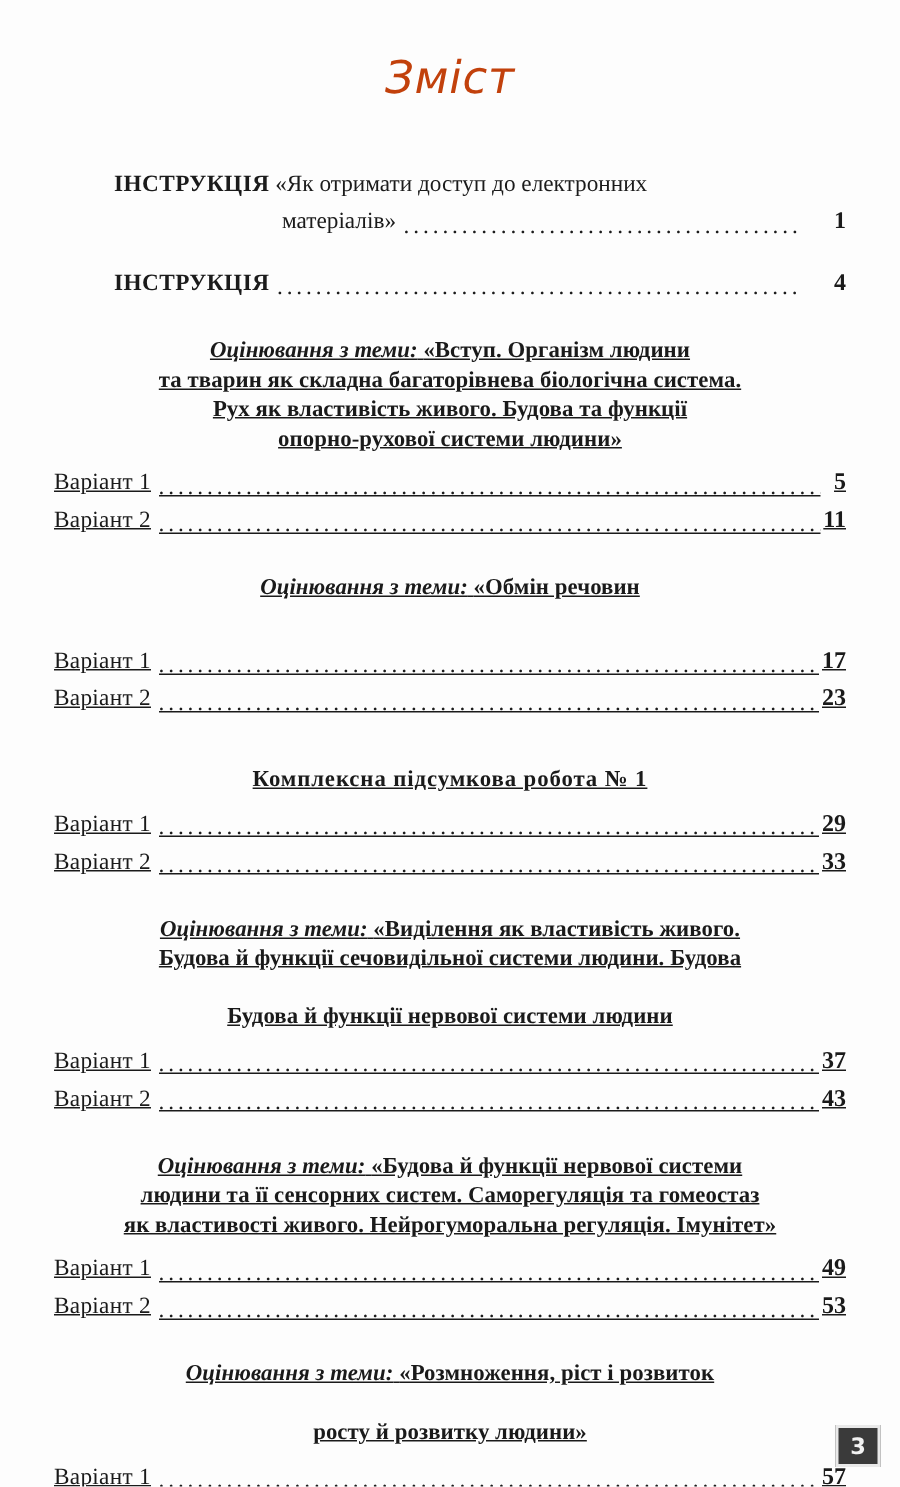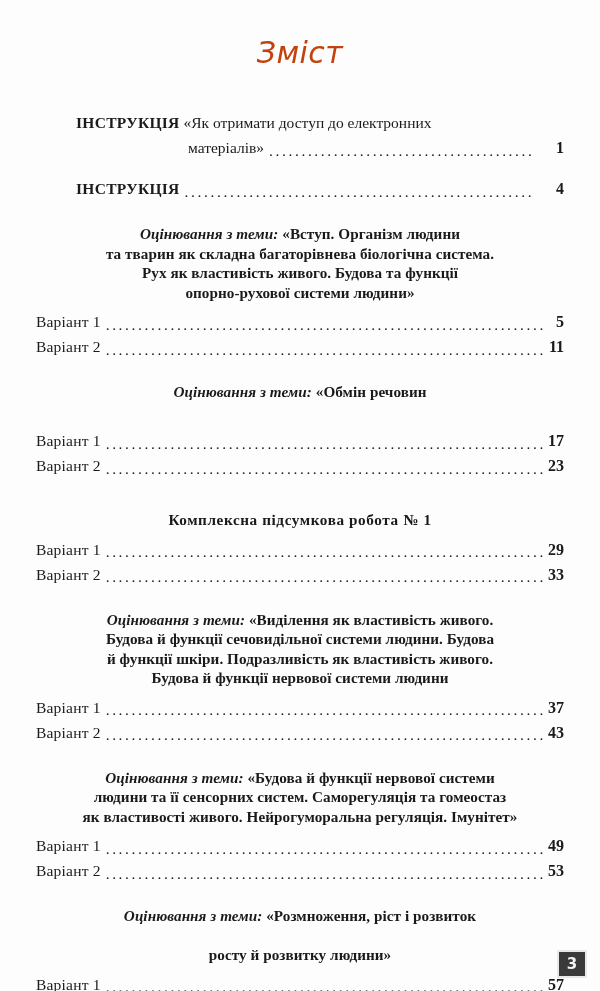"Оцінювання з теми: «Вступ. Організм" .section { text-decoration: none -> underline }
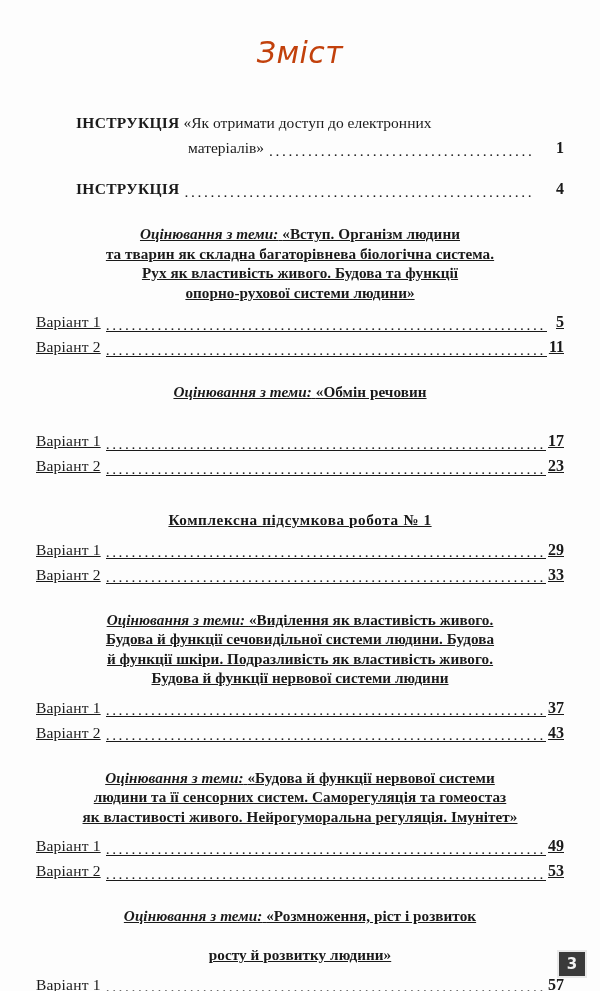"й функції шкіри. Подразливість як" span { html: <span>й функції шкіри. Подразливість як властивість живого.</span> -> none }
